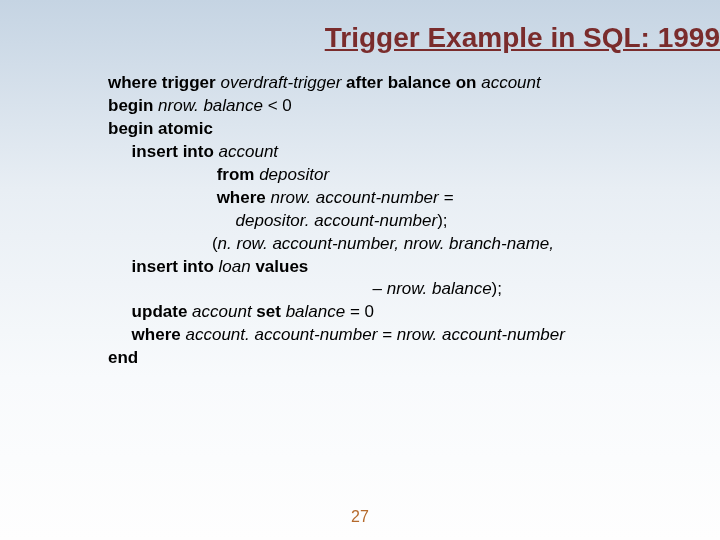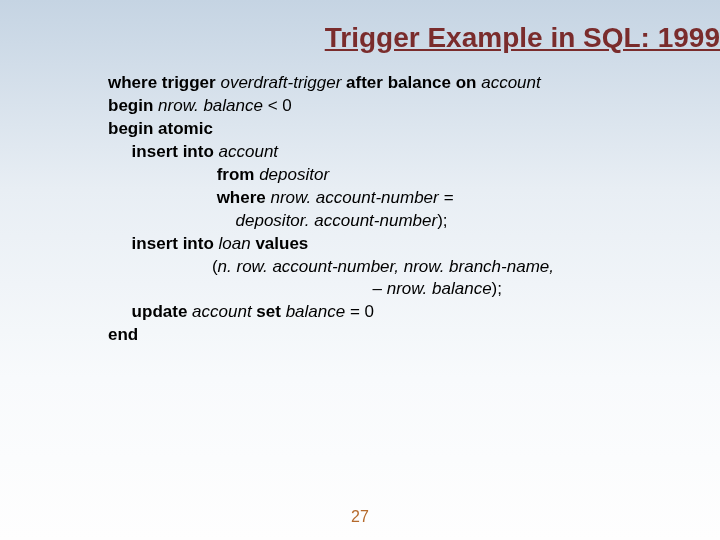"insert into loan values" div.line { order: before "(n. row. account-number, nrow." -> after "(n. row. account-number, nrow." }
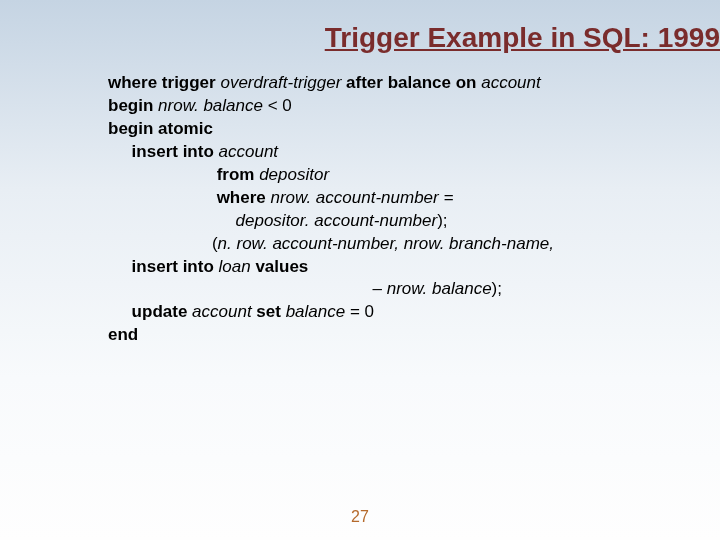"where account. account-number = nrow." div.line { html: none -> <div><span> where </span><span>account. account-number = nrow. account-number</span></div> }
